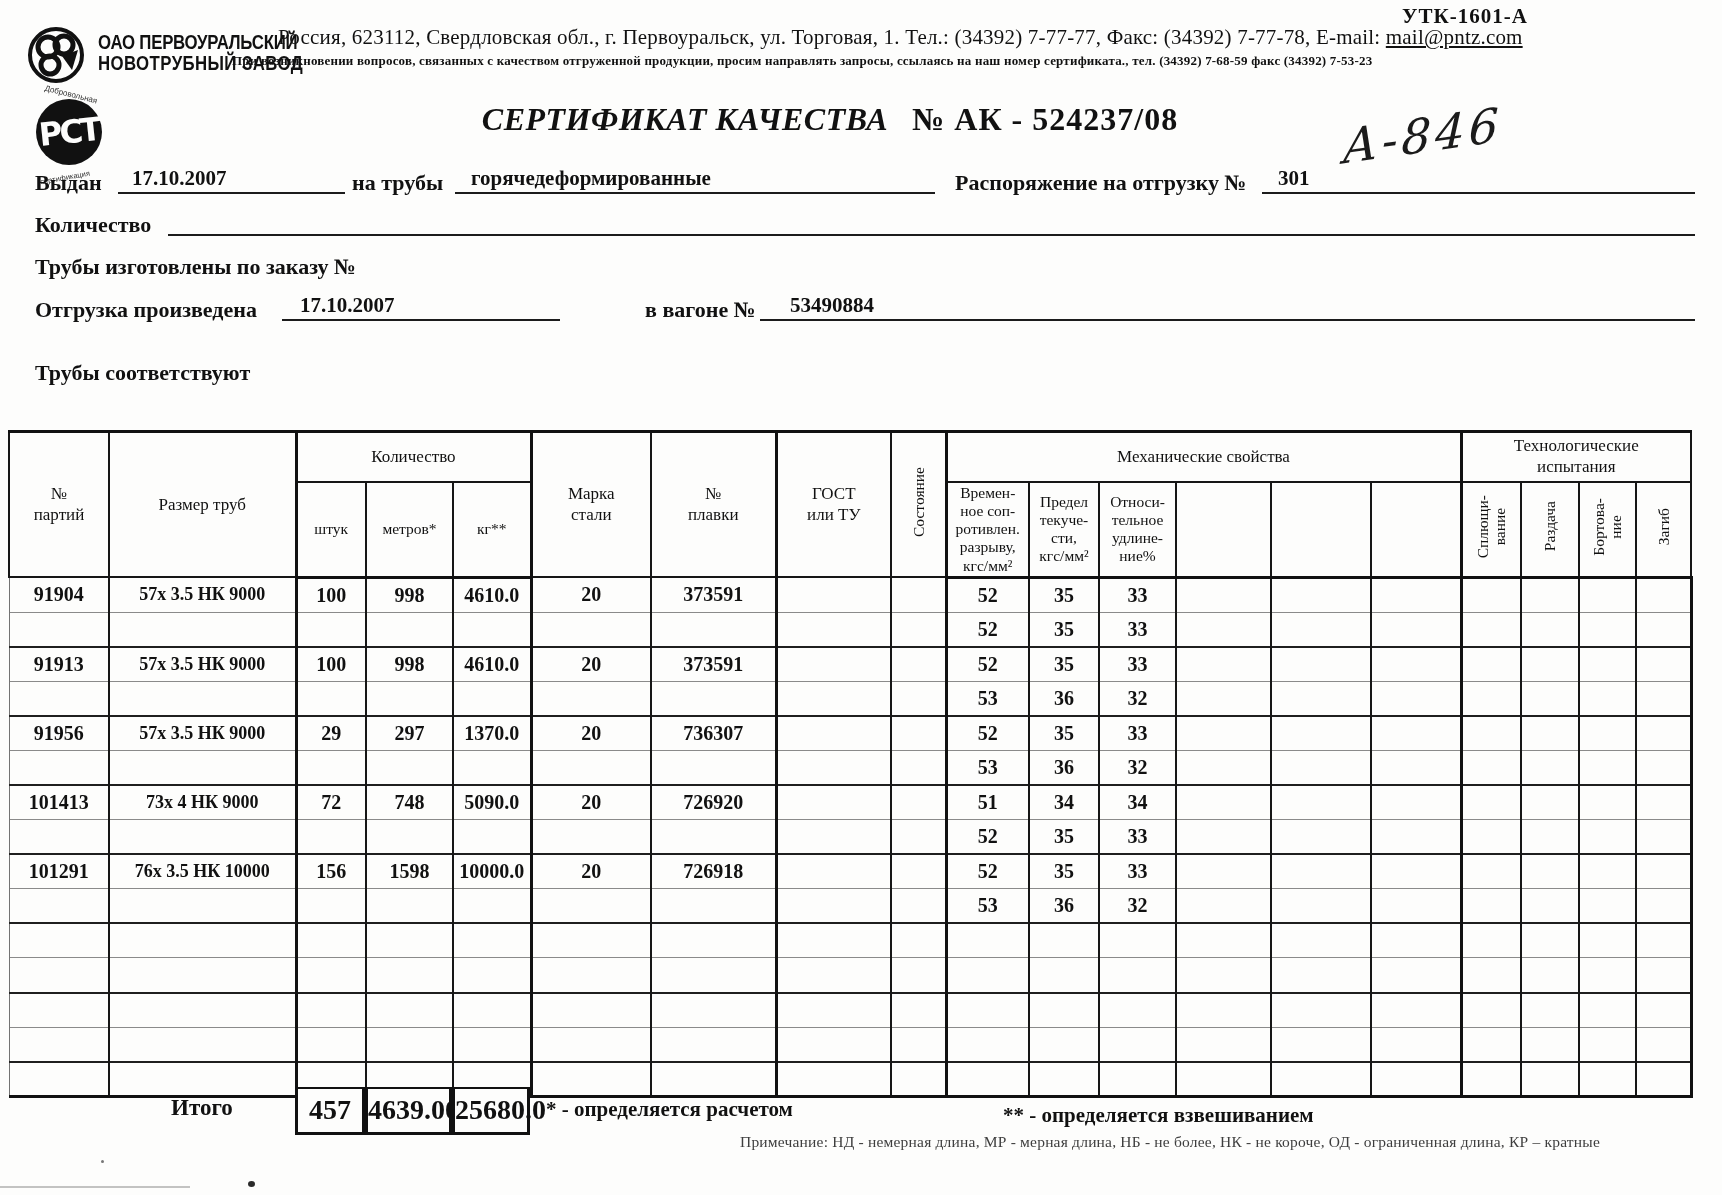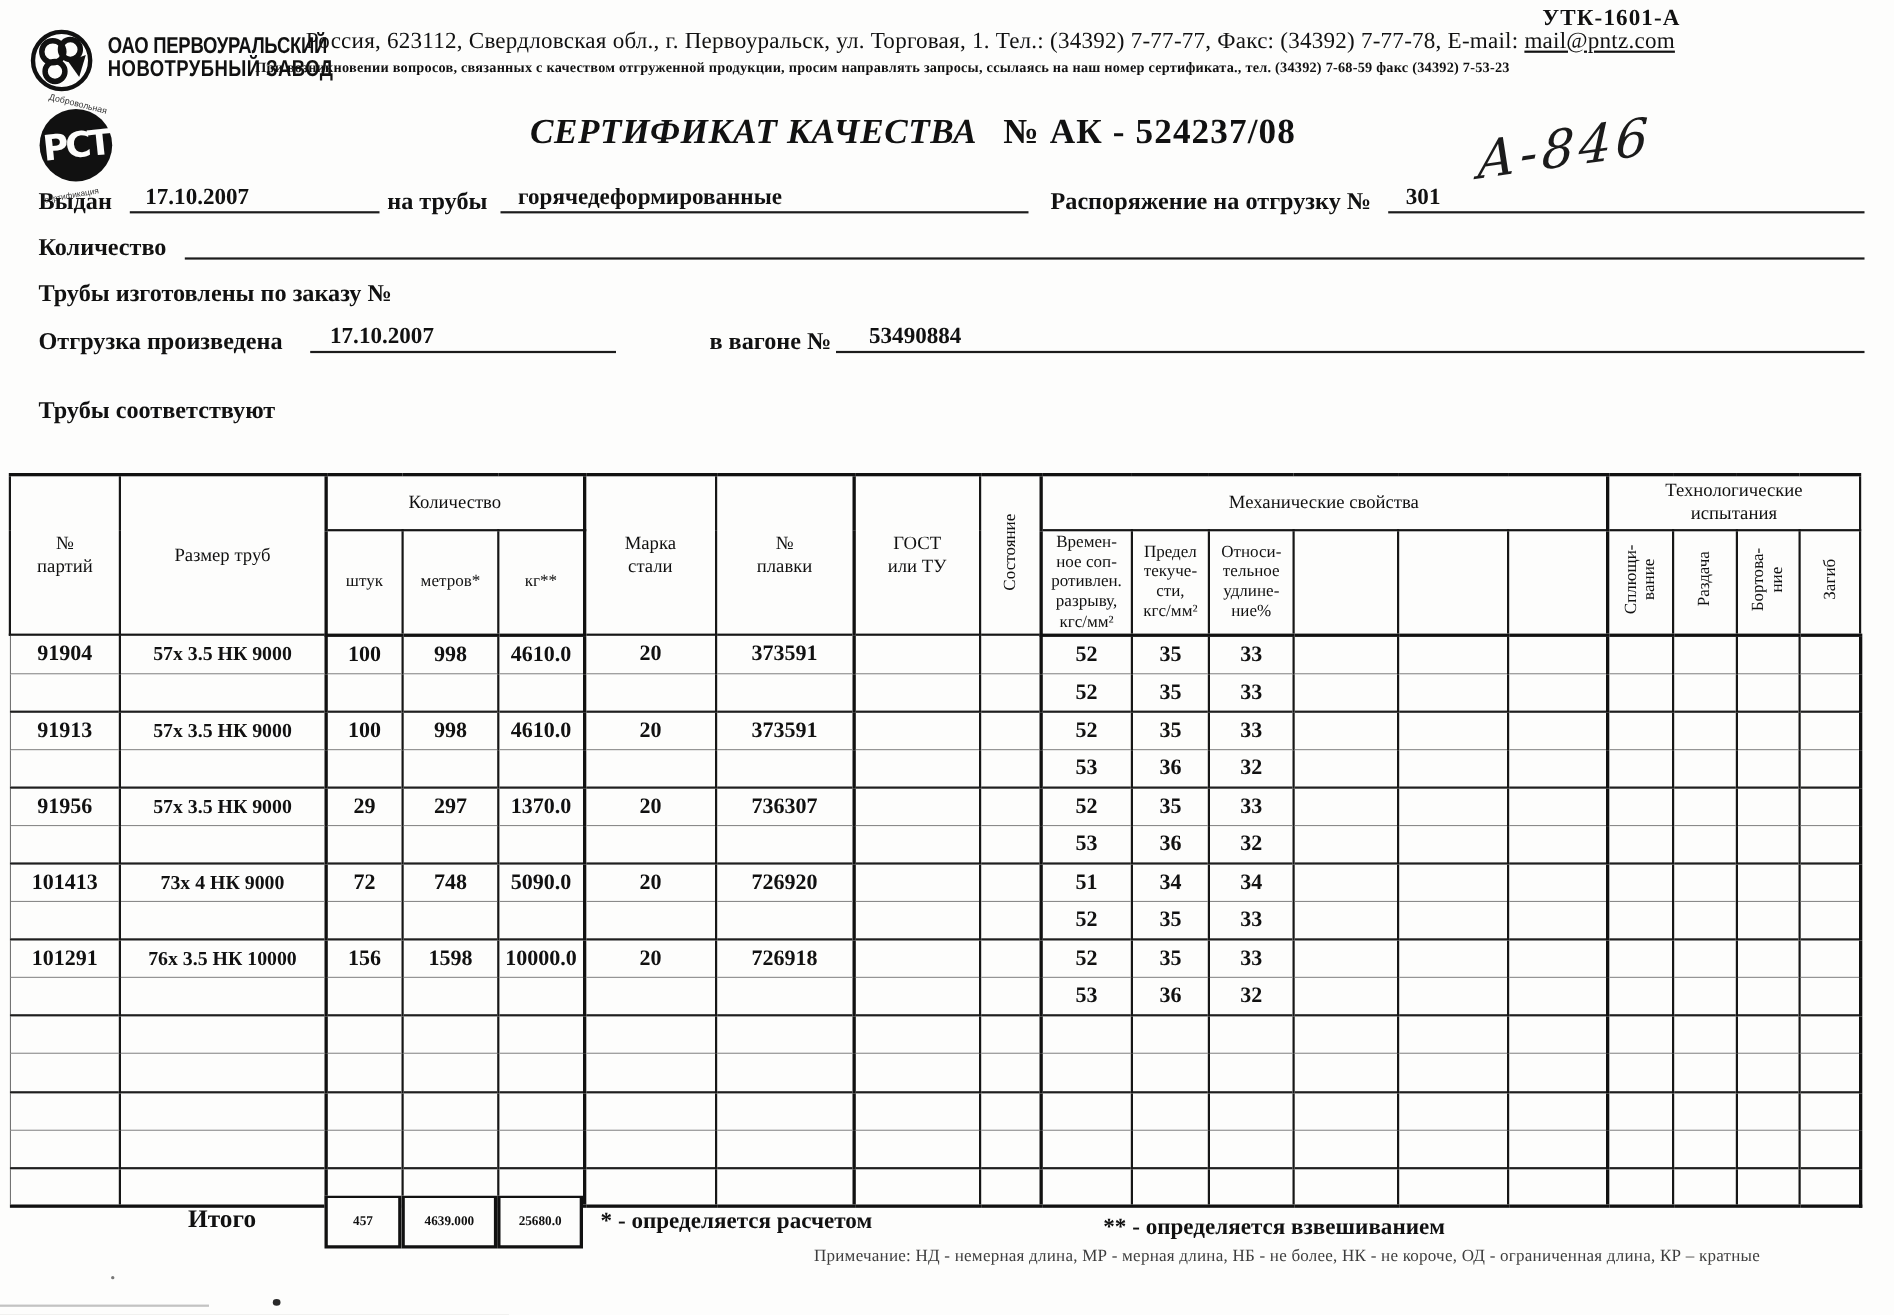"457" .tbox { font-size: 12px -> 28px }
